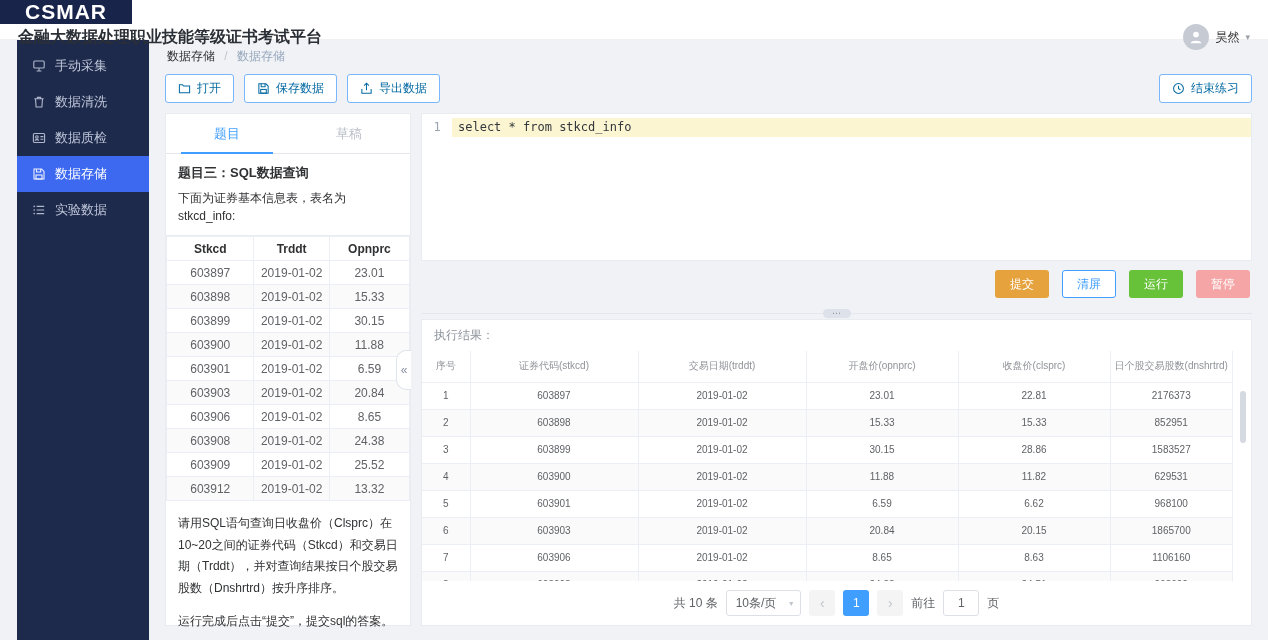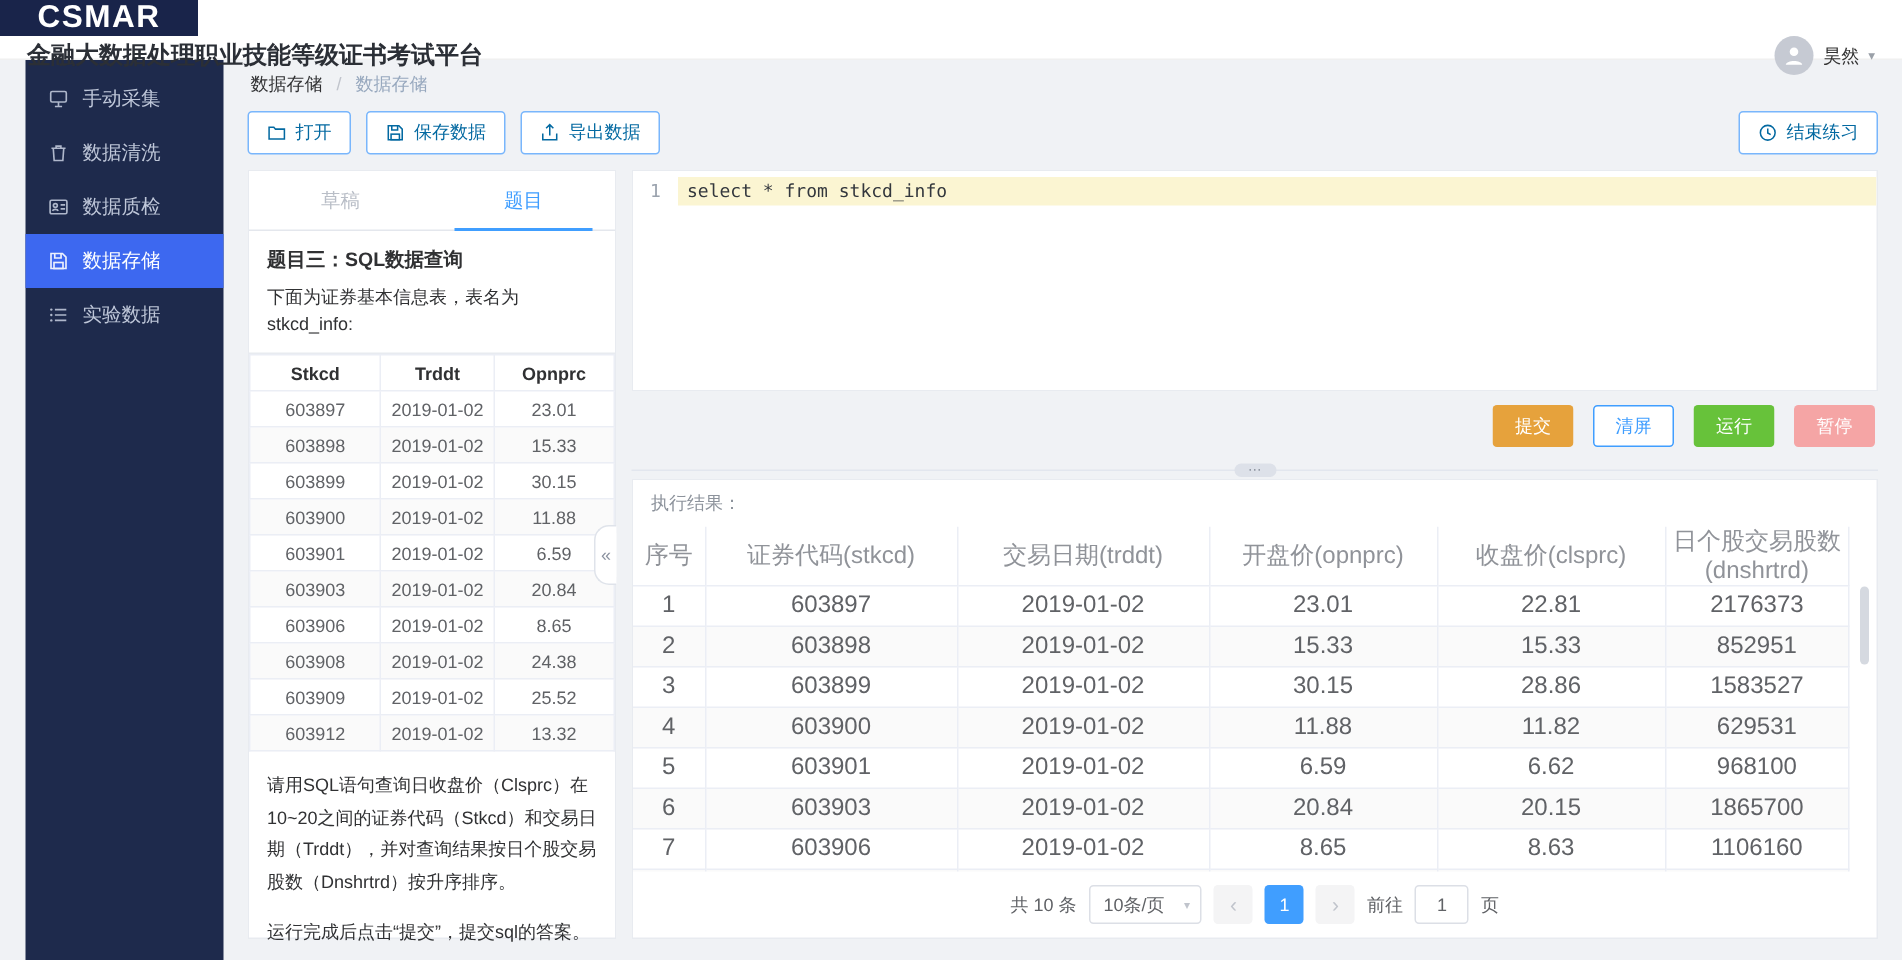"草稿" div.tab { order: before "题目" -> after "题目" }
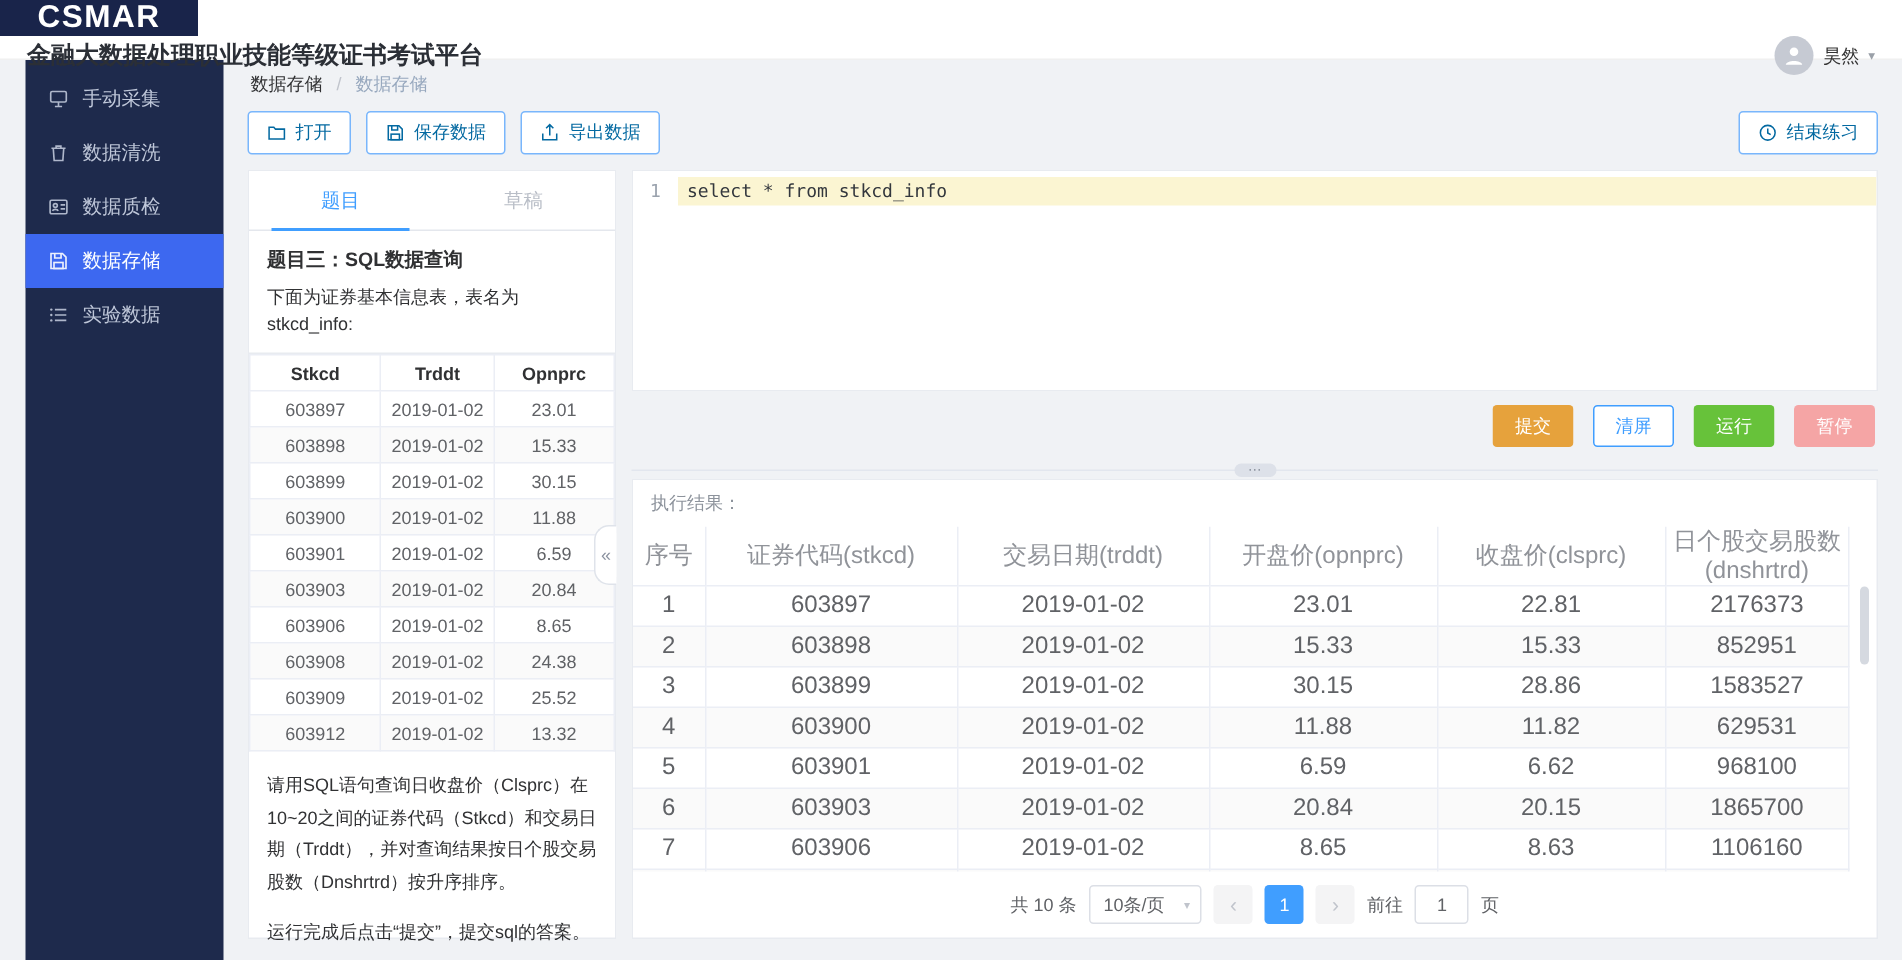"序号" table.results { font-size: 16px -> 10px }
